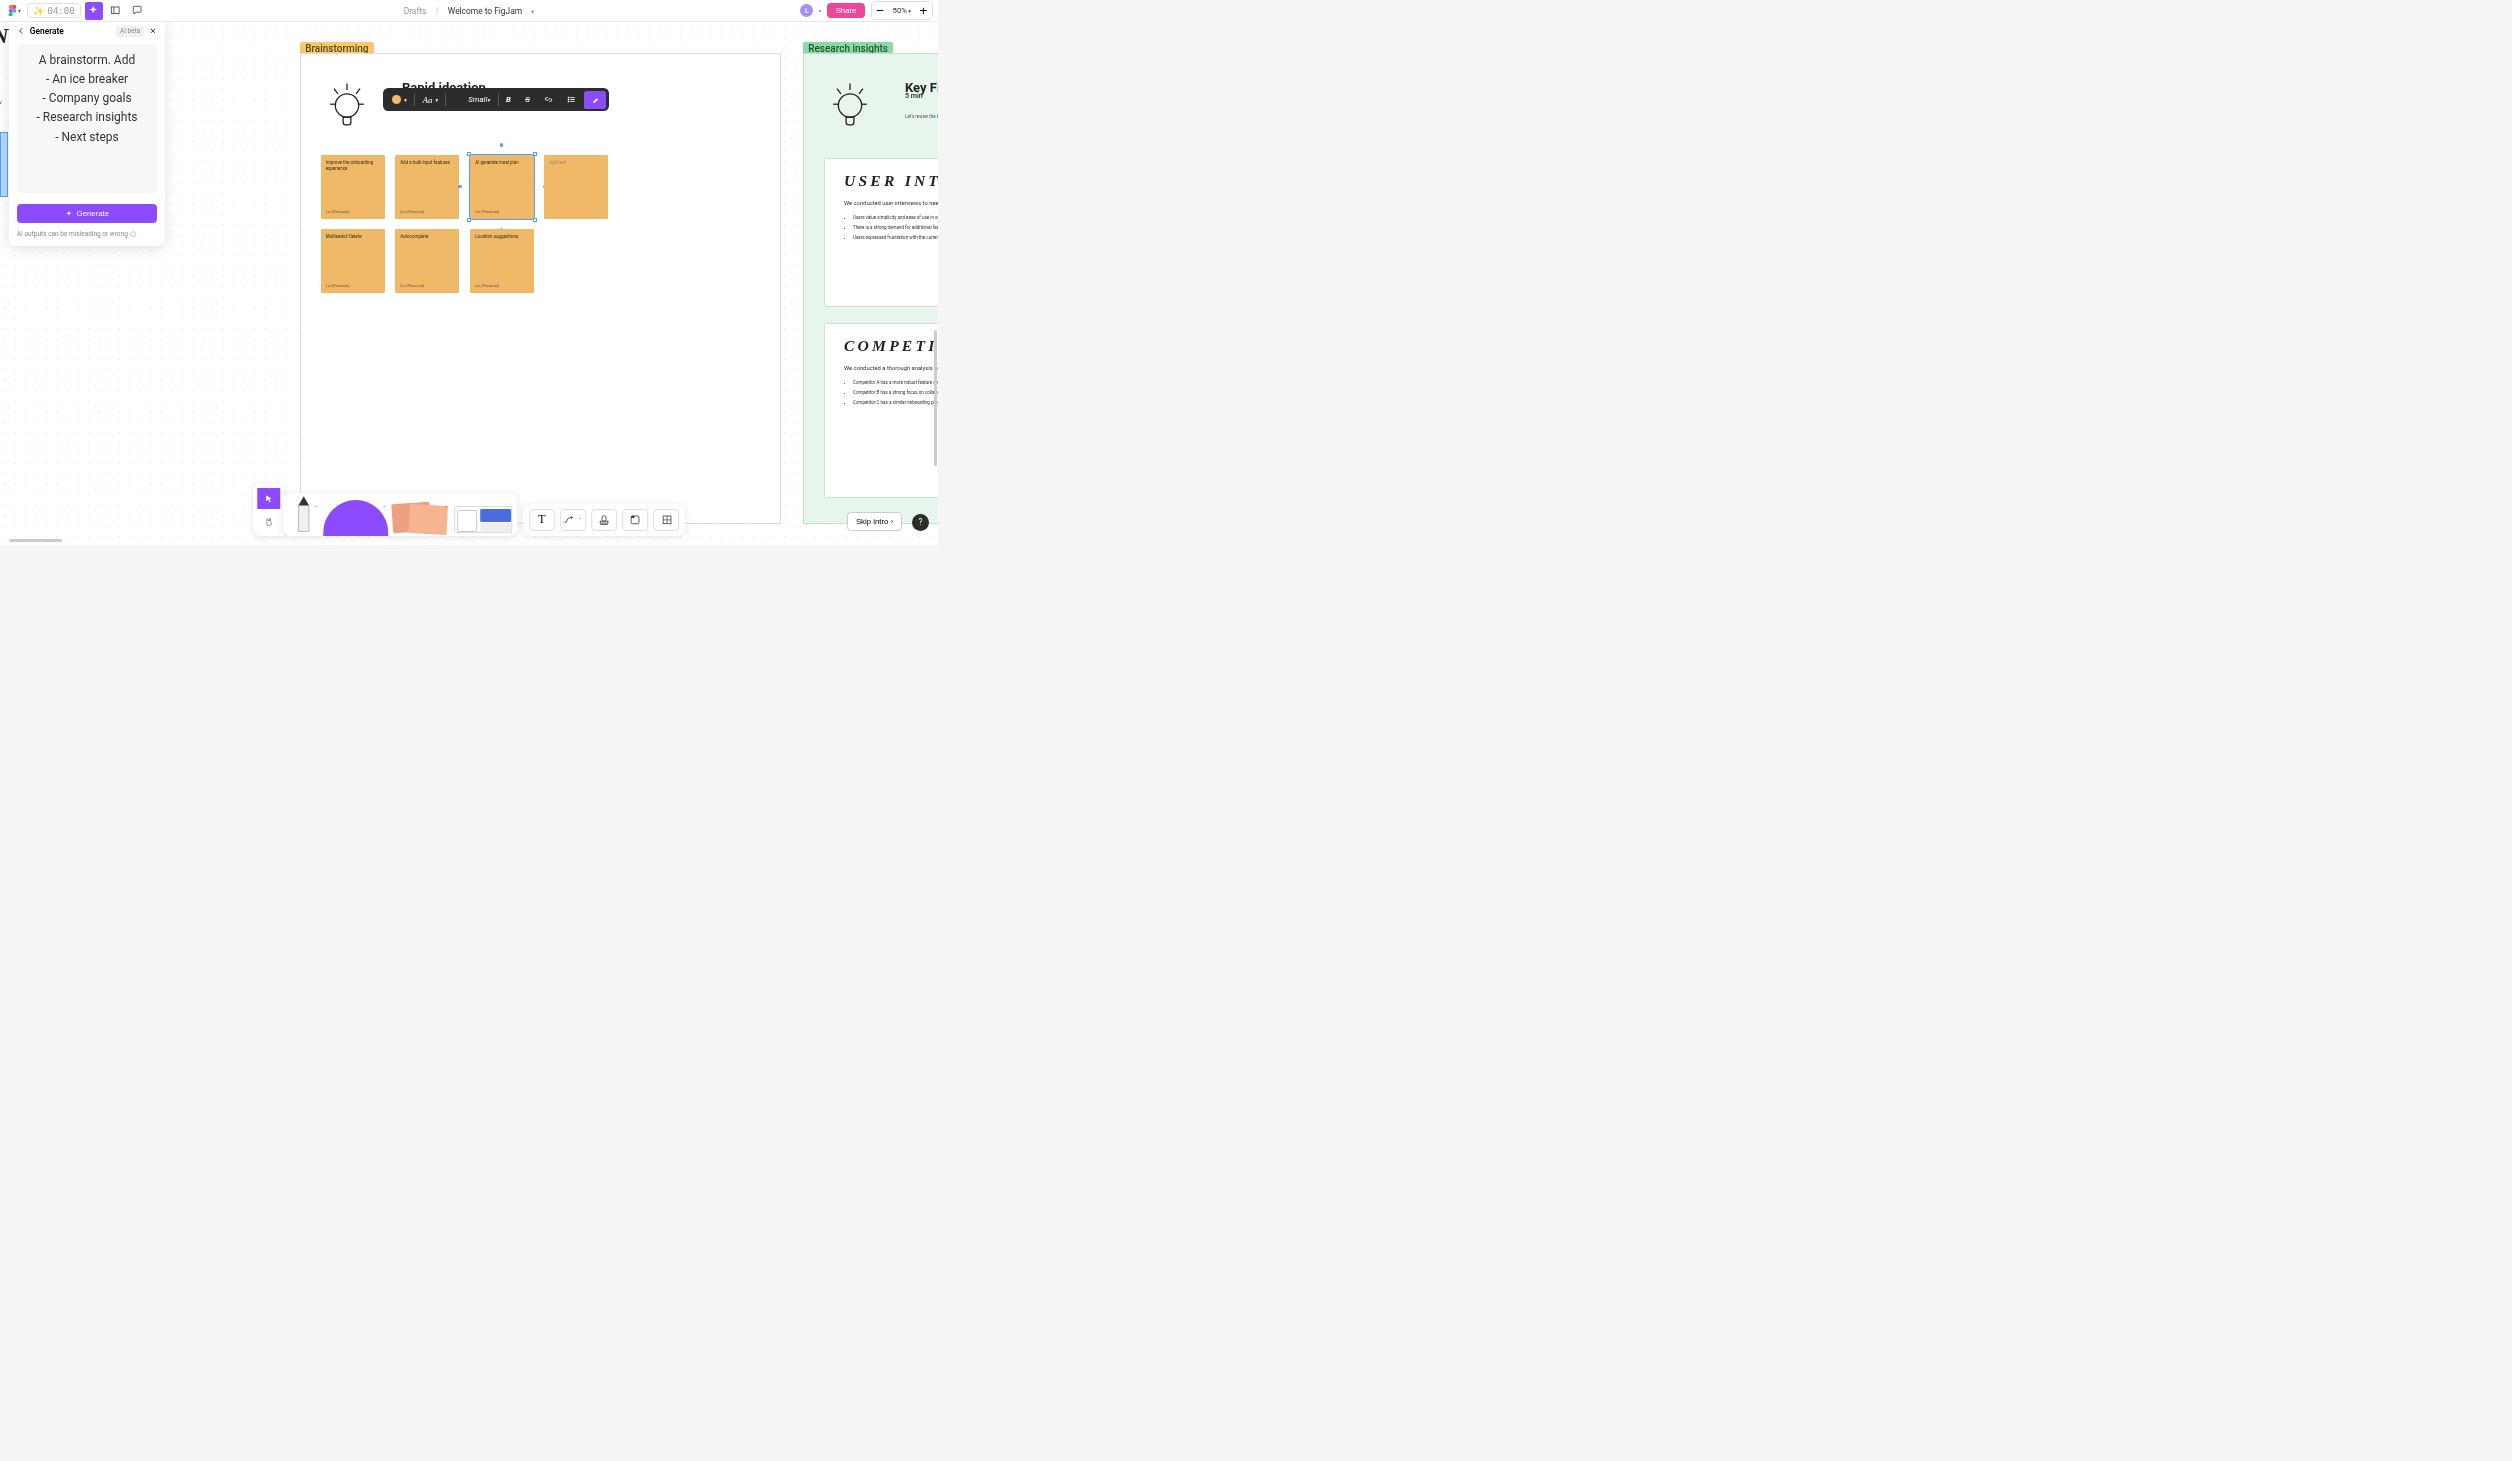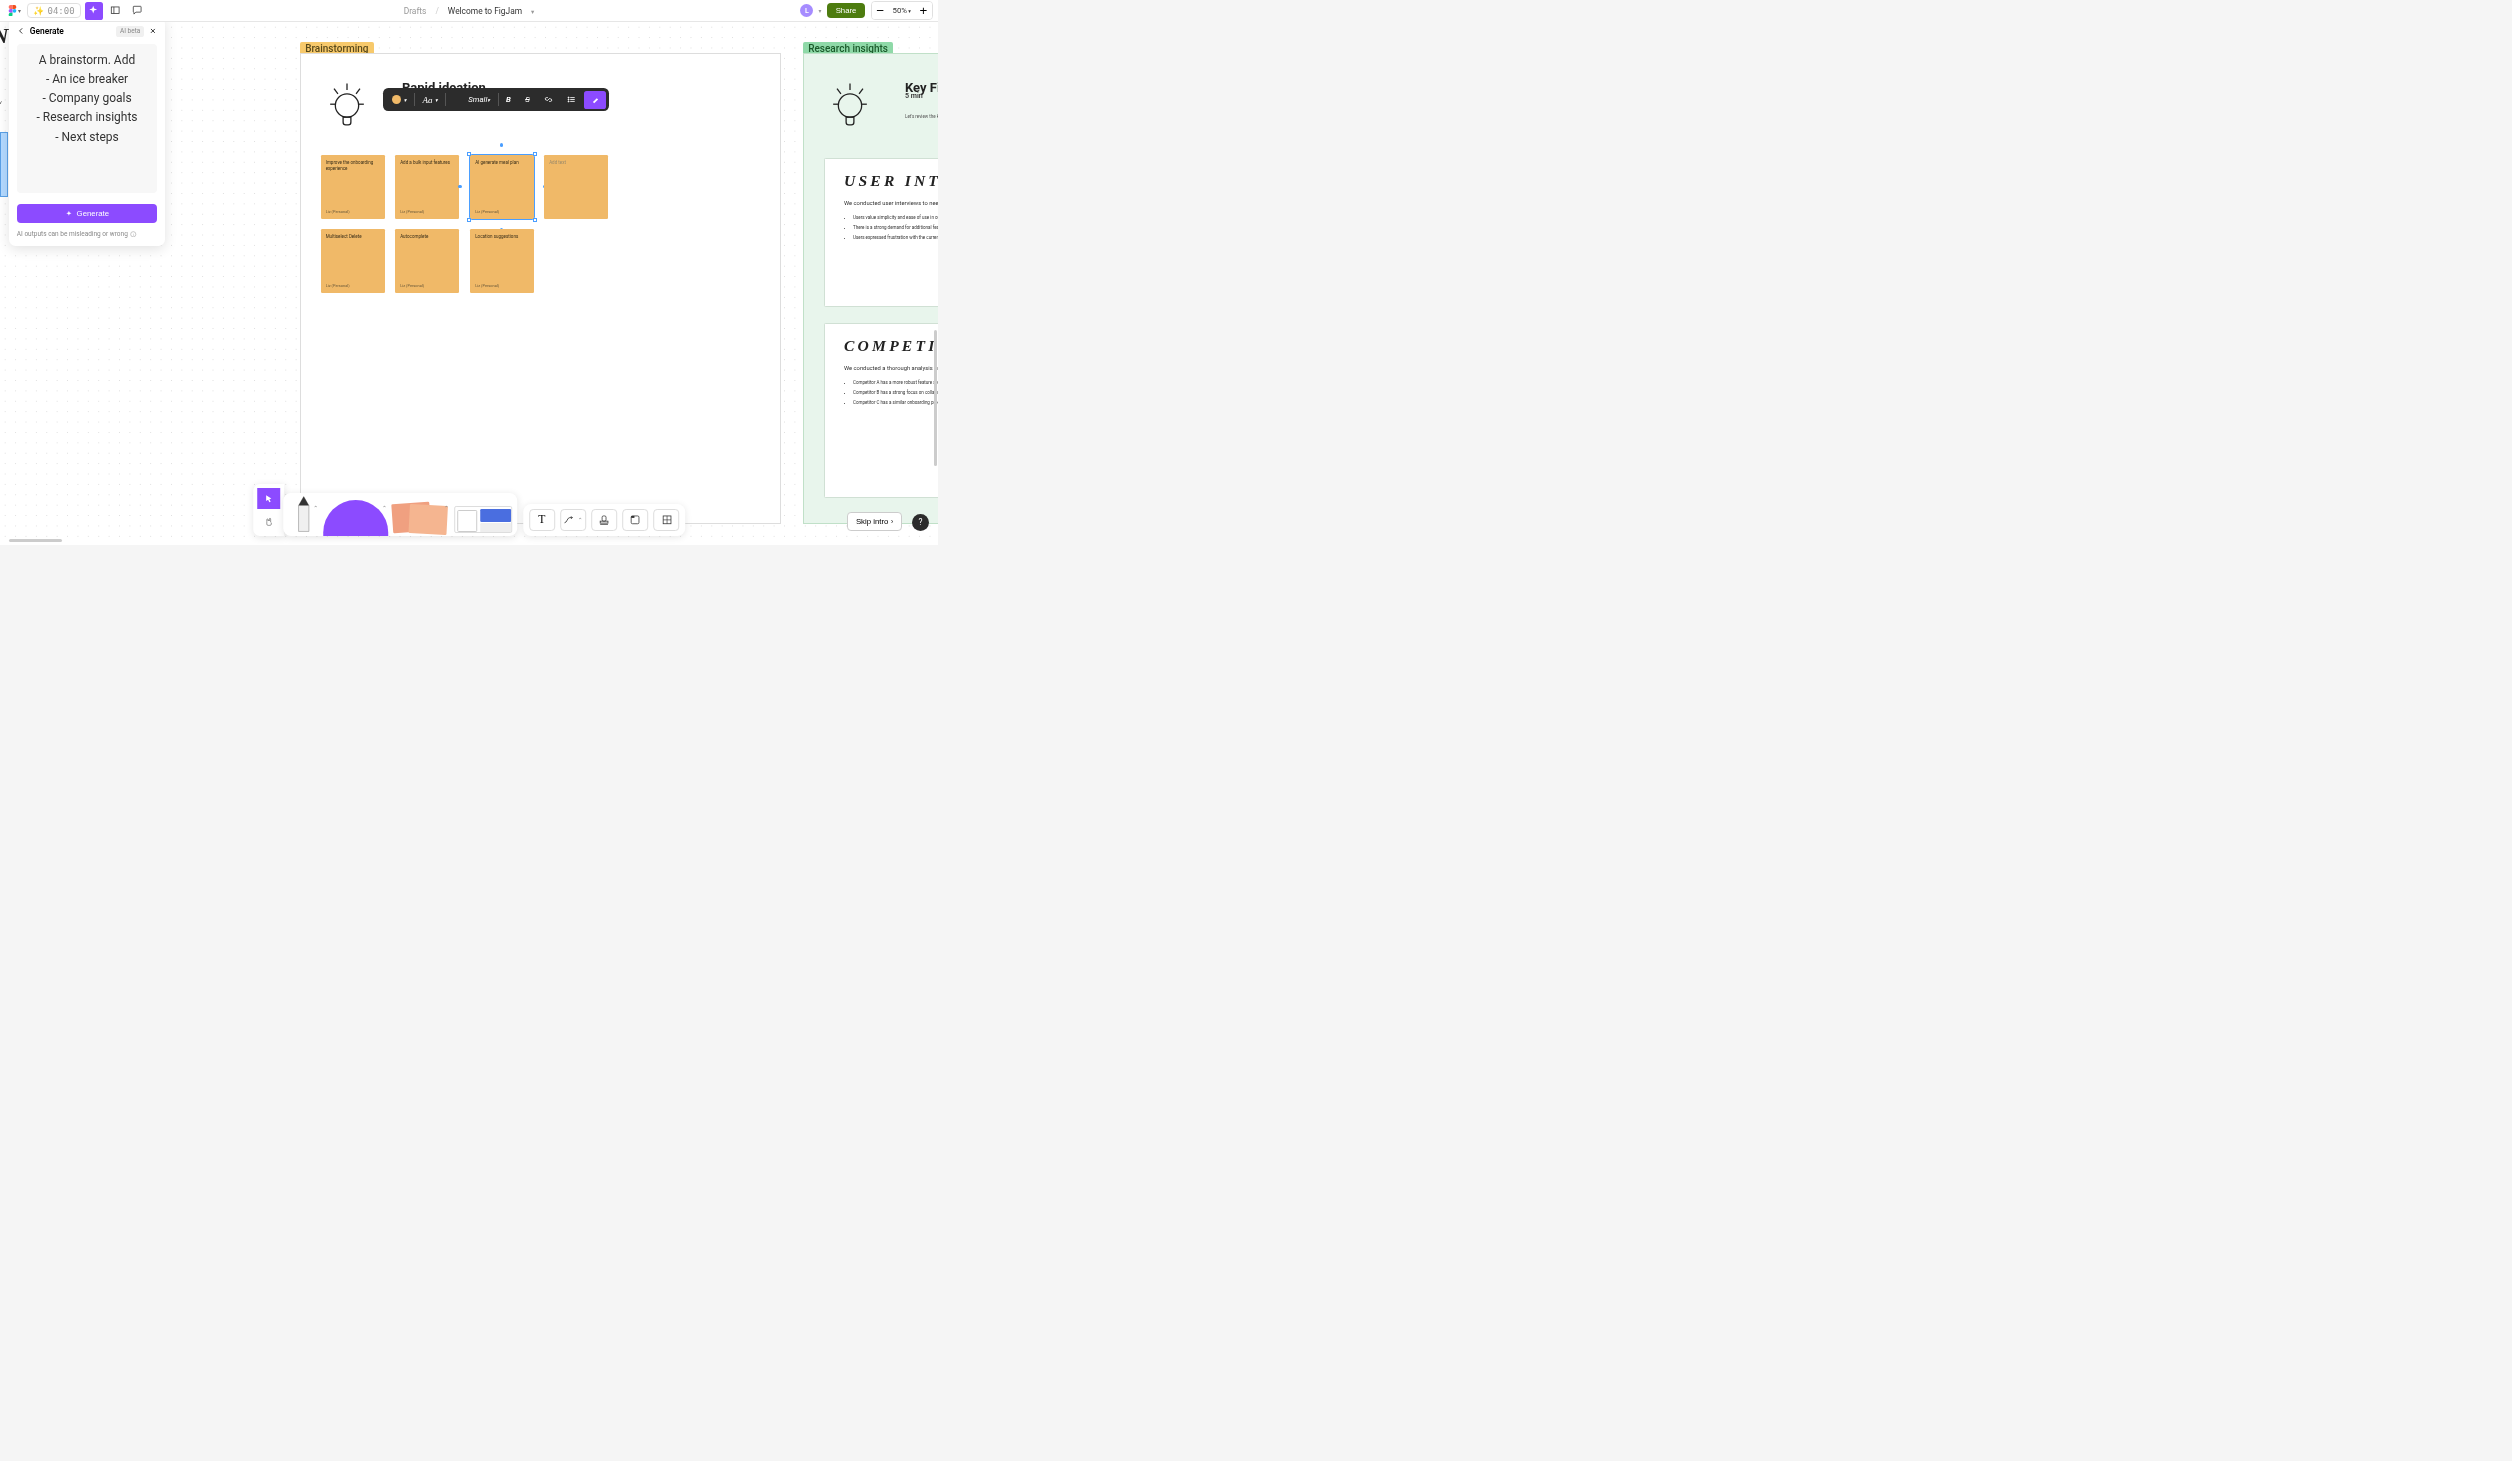"Share" .share-btn { background: #4d7c0f -> #ec4899 }
